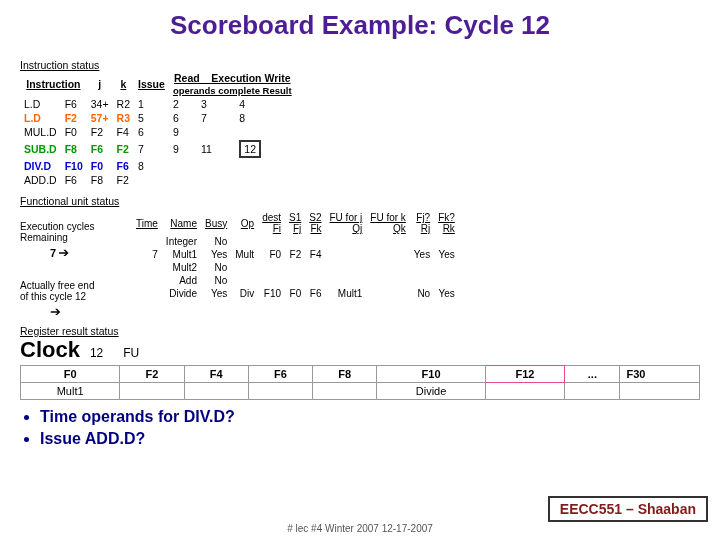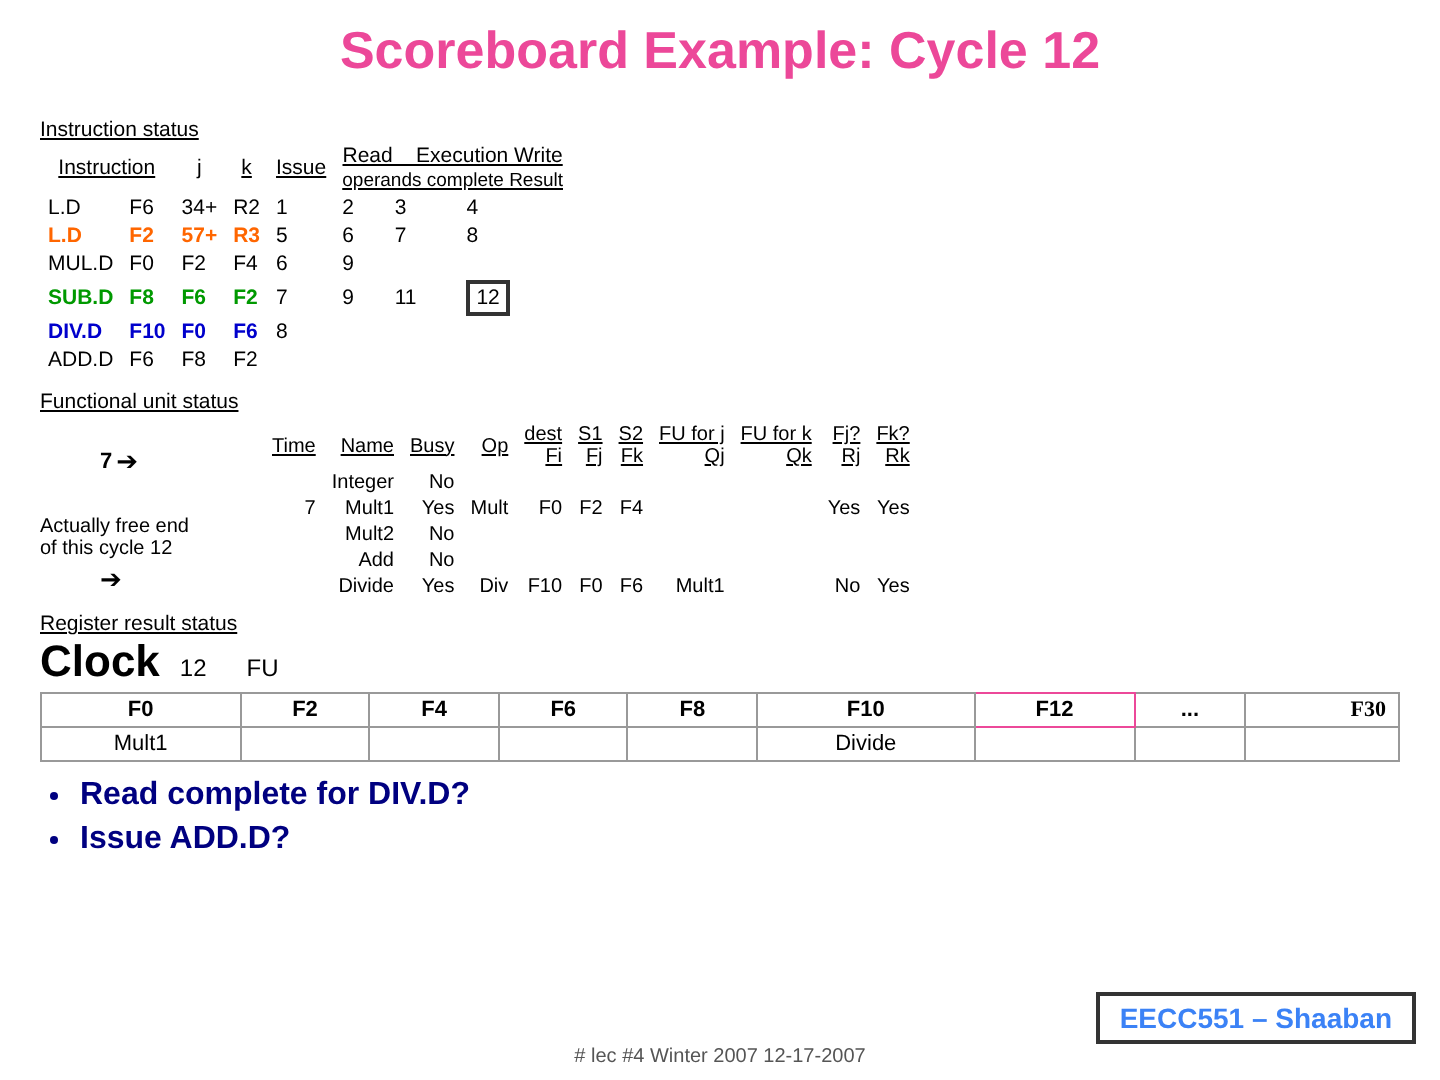"Scoreboard Example: Cycle 12" h1 { color: #ec4899 -> #4c1d95 }
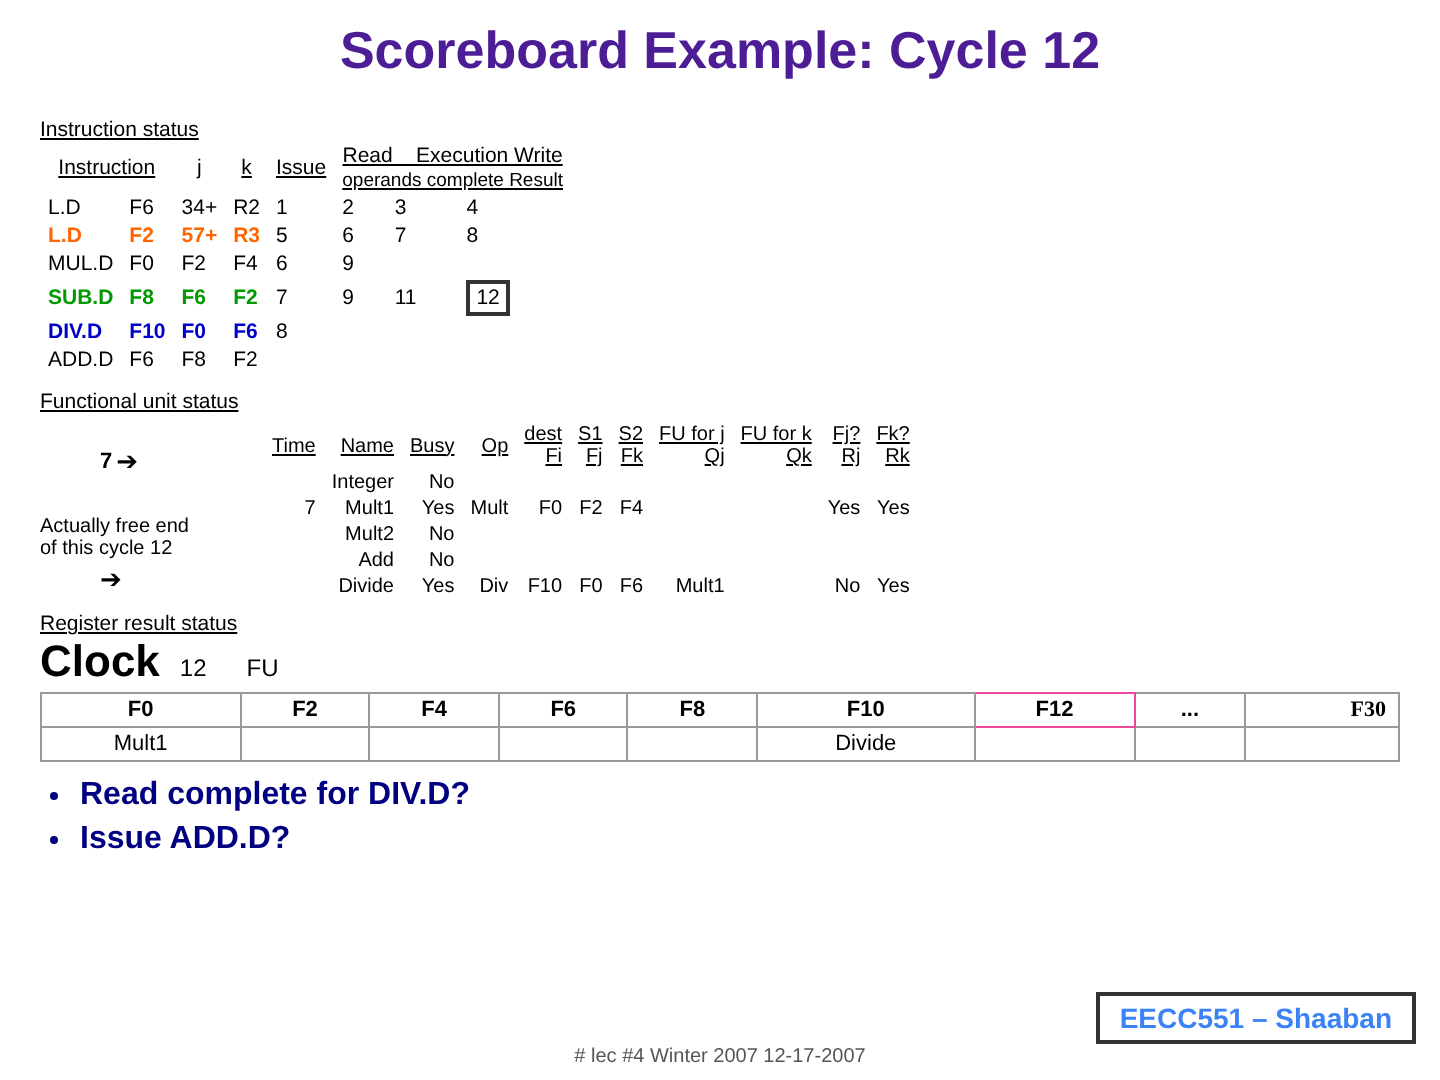"Instruction" .instr-table th { font-weight: normal -> bold }
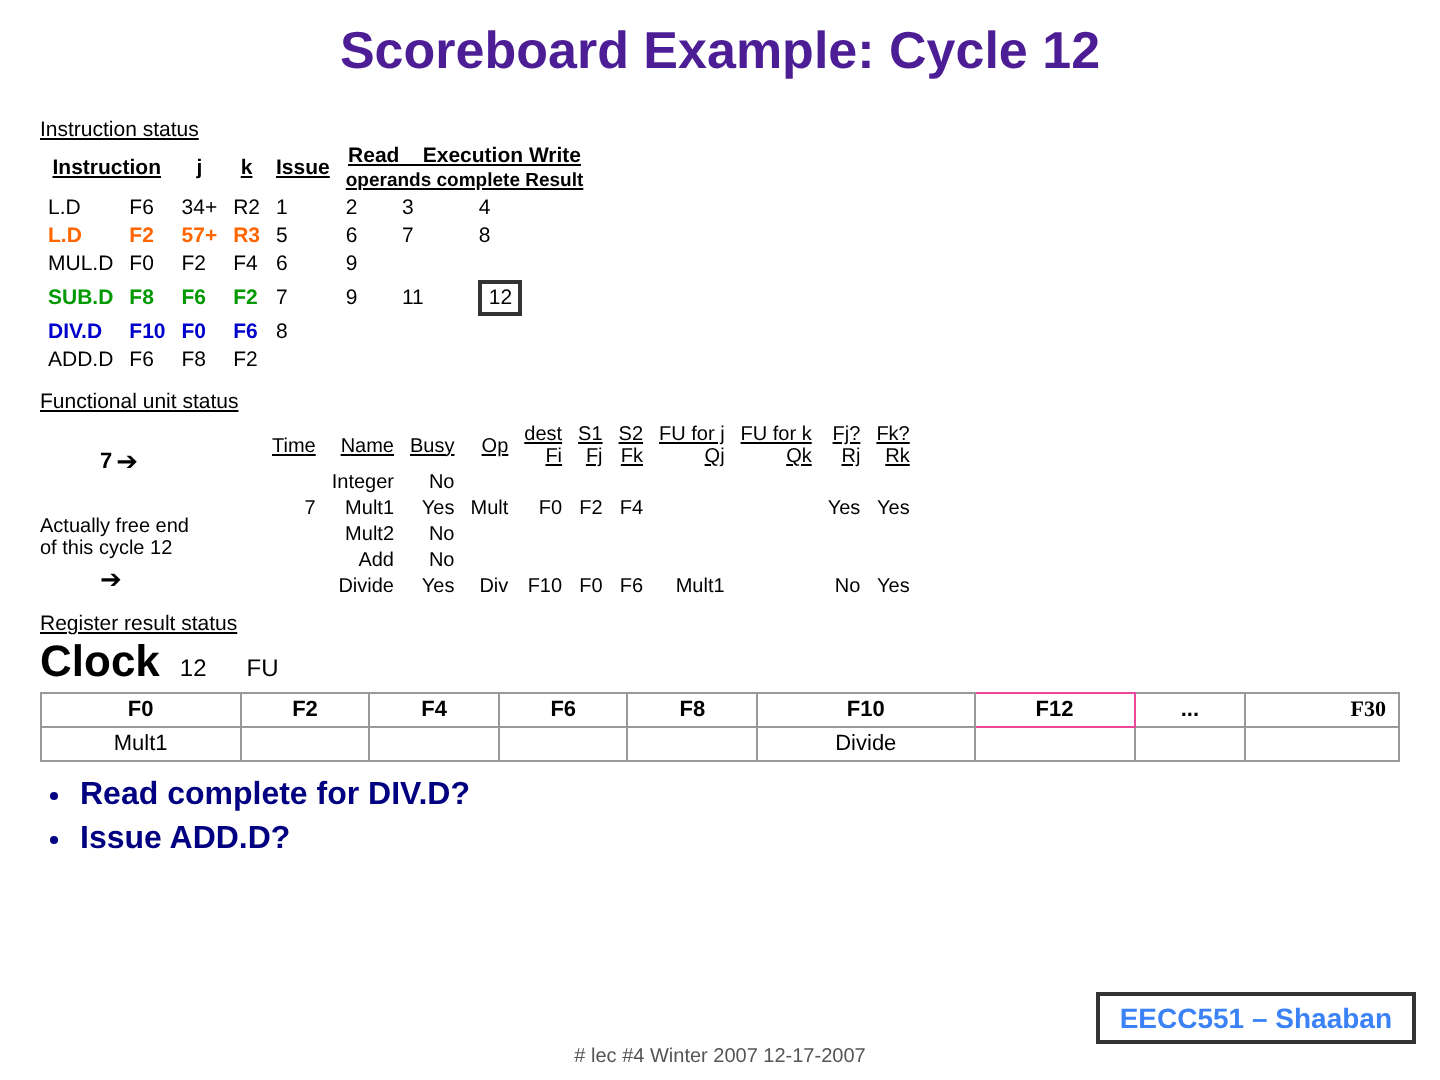"Execution cycles Remaining" div { html: none -> <div> Execution cycles Remaining </div> }
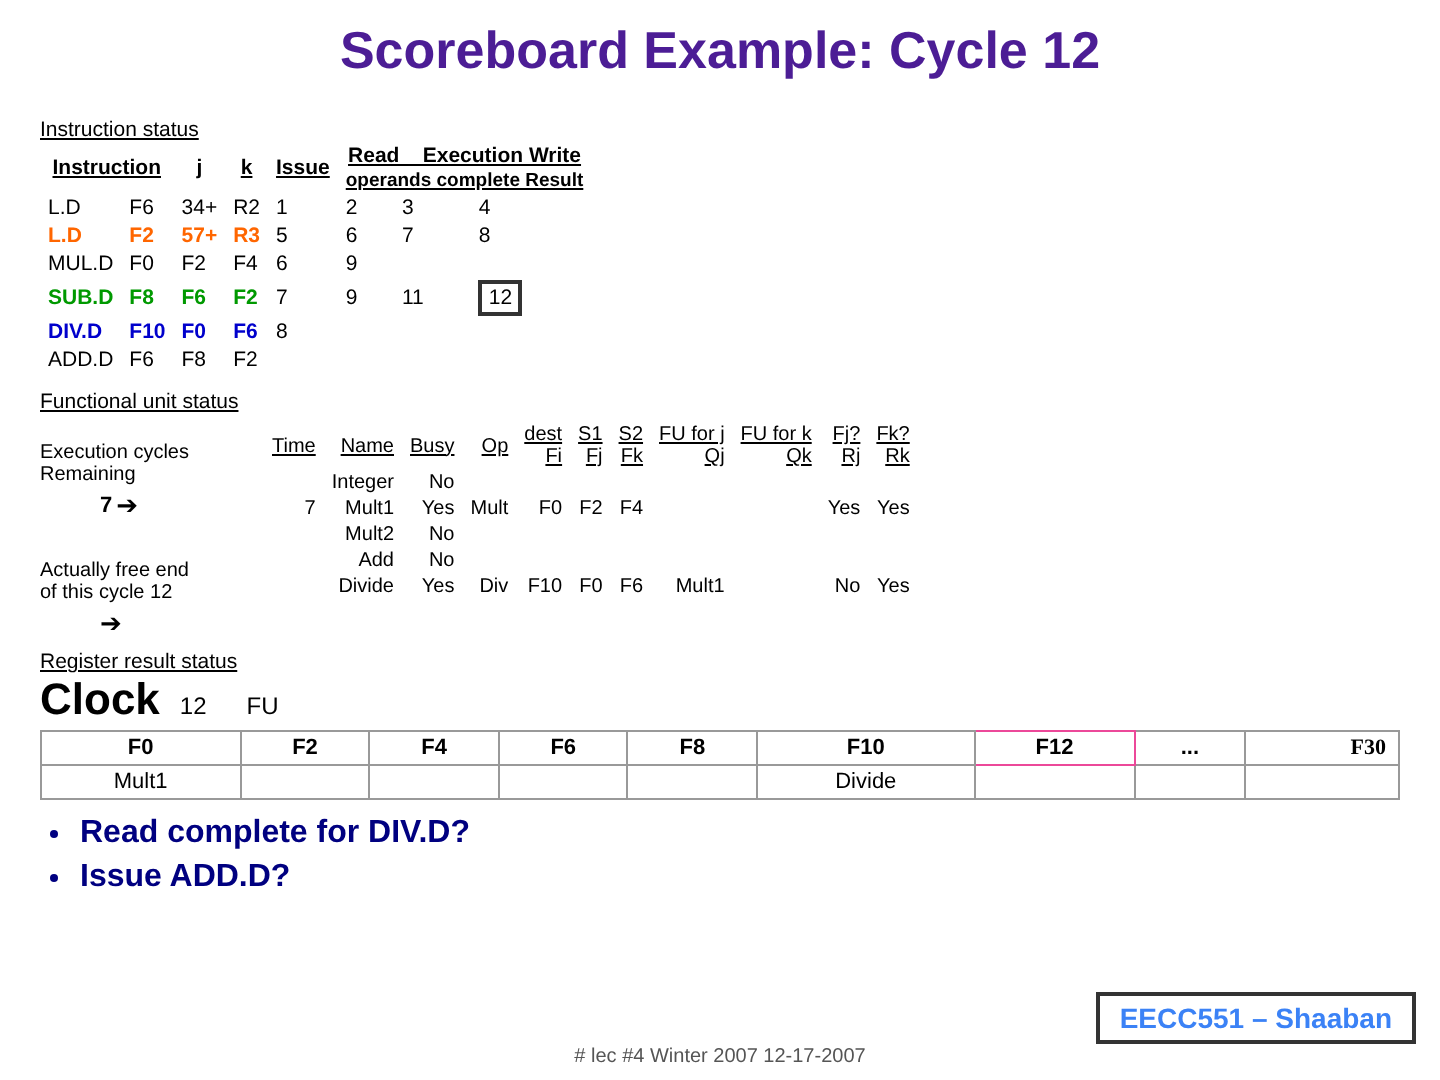"F30" td { font-family: Liberation Serif, serif -> none; text-align: right -> left }
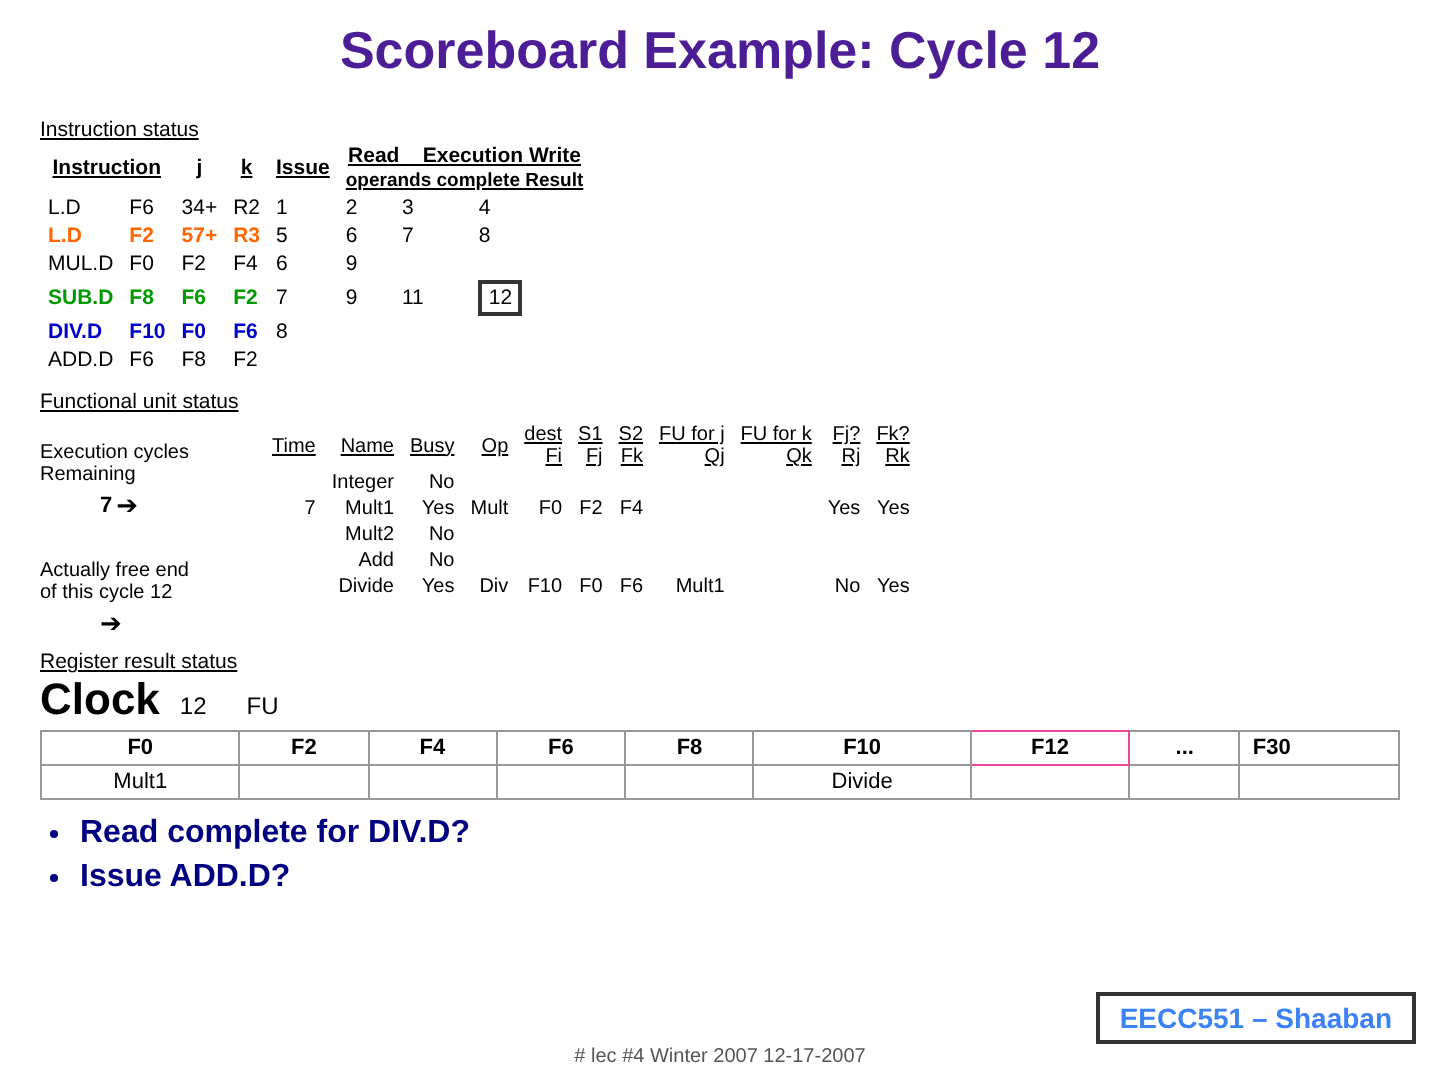"Read complete for DIV.D?" li { text: Read complete -> Time operands }
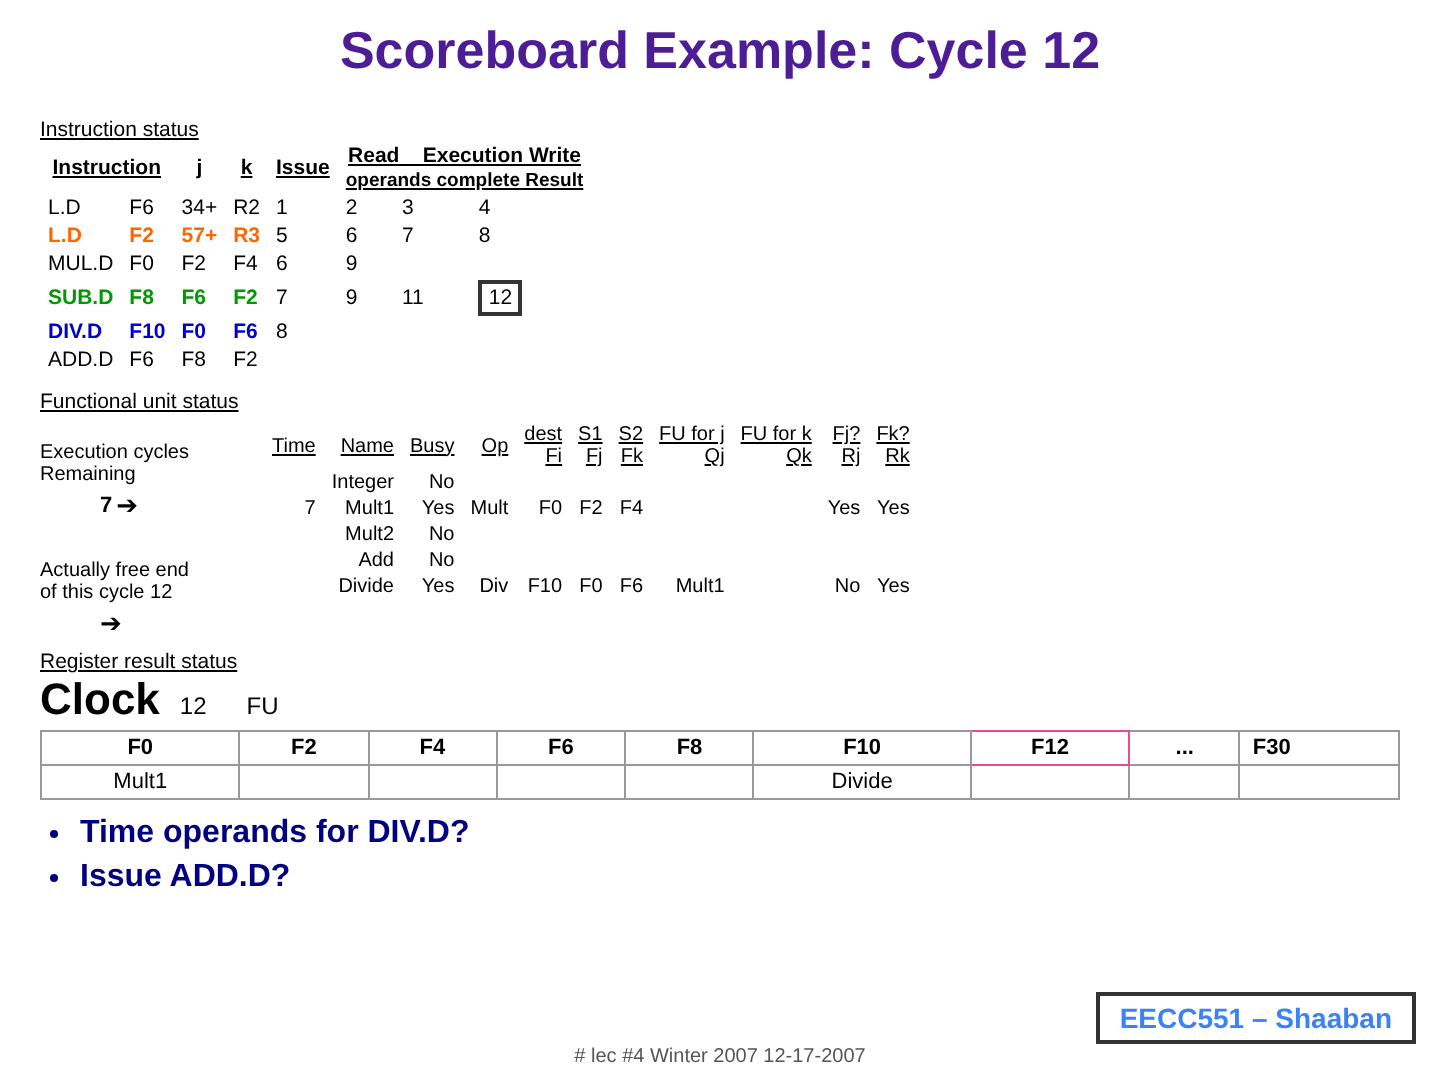"EECC551 – Shaaban" span { color: #3b82f6 -> #7f1d1d }
